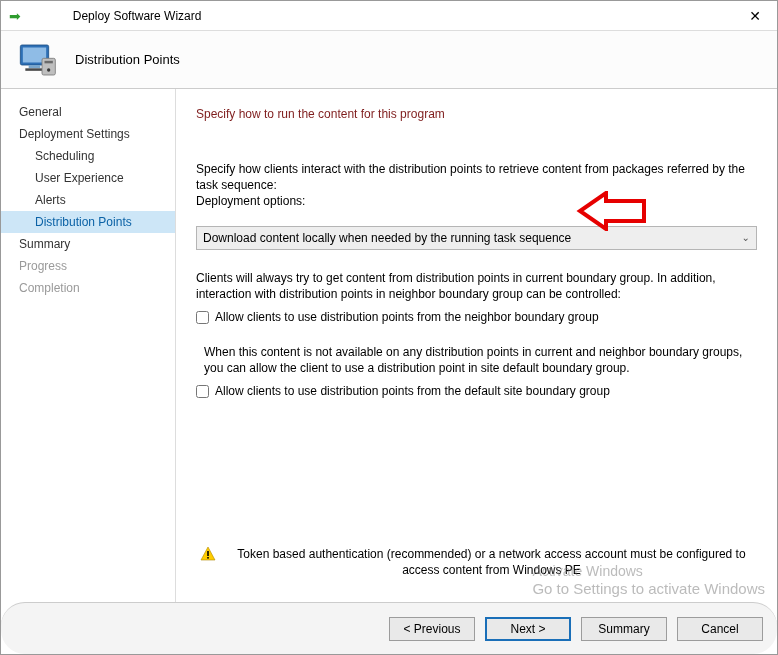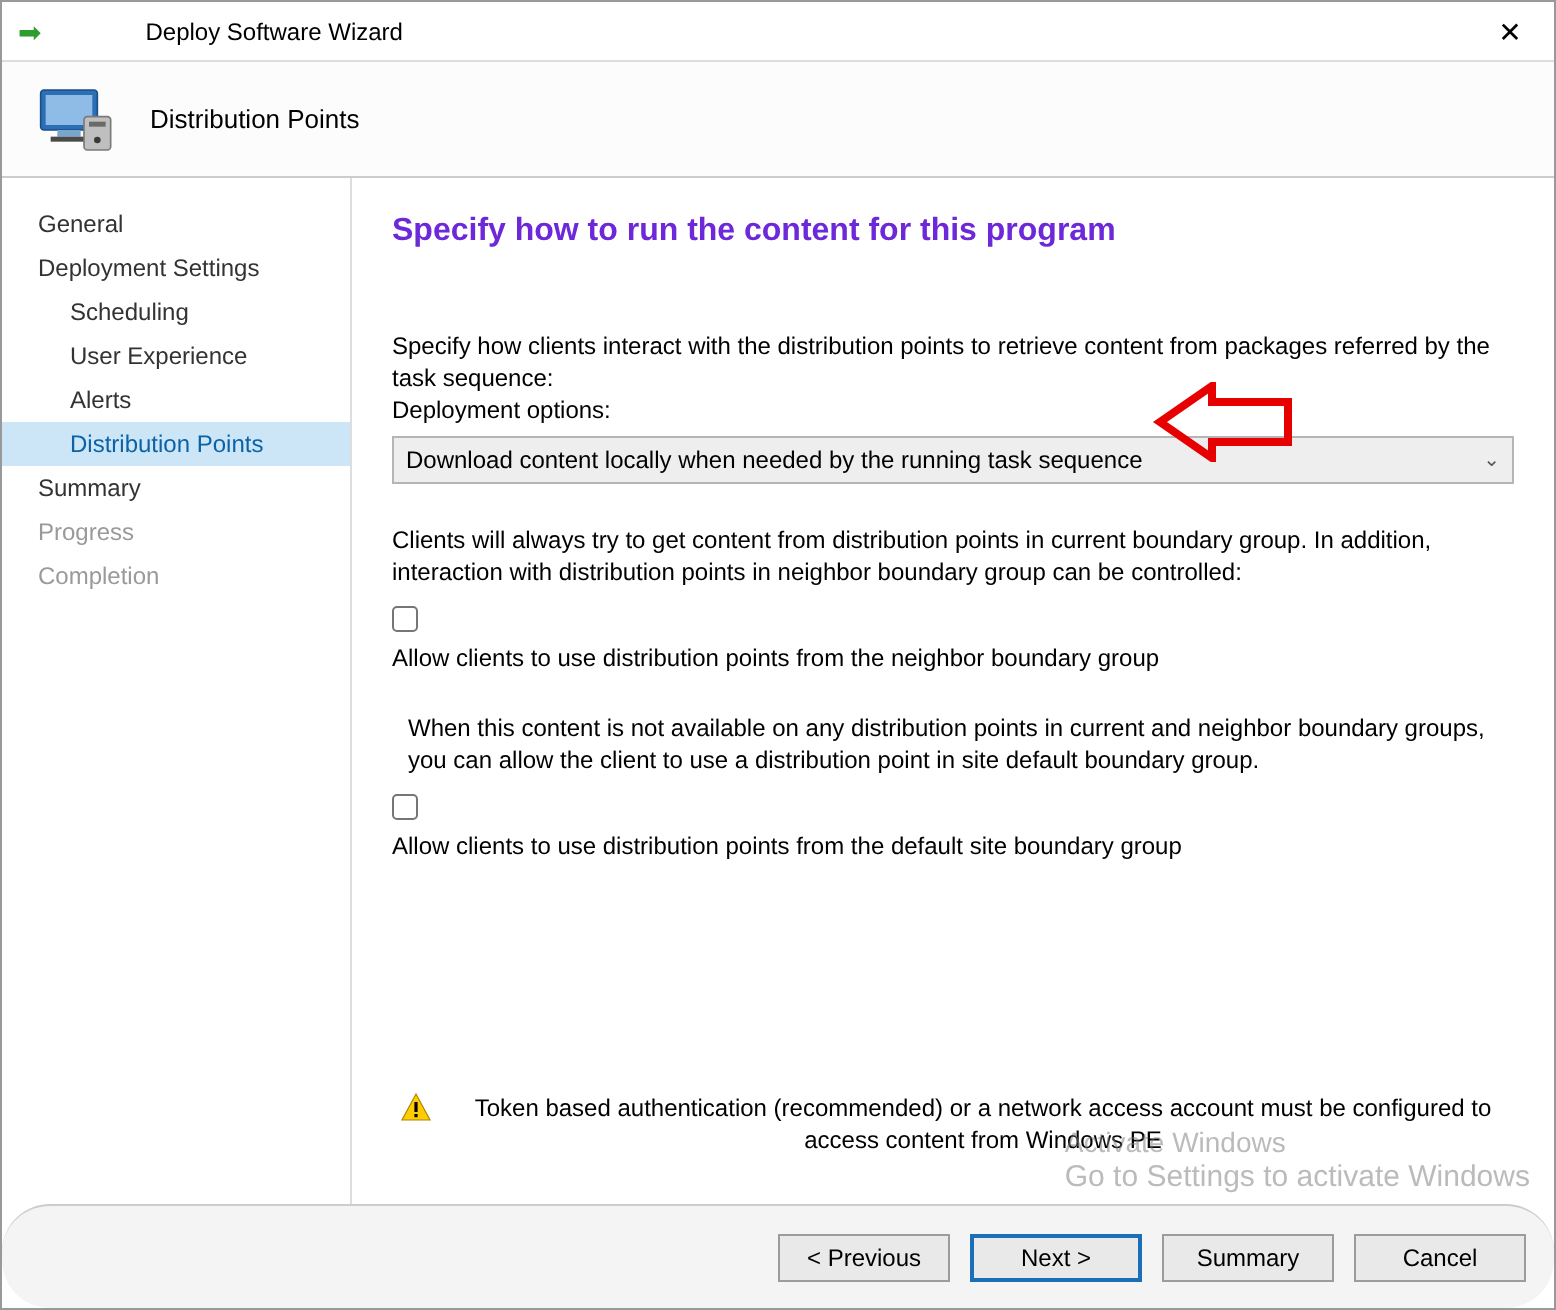"Specify how to run the" .content h1 { color: #6d28d9 -> #7f1d1d; font-size: 16px -> 12px; font-weight: 700 -> 400 }
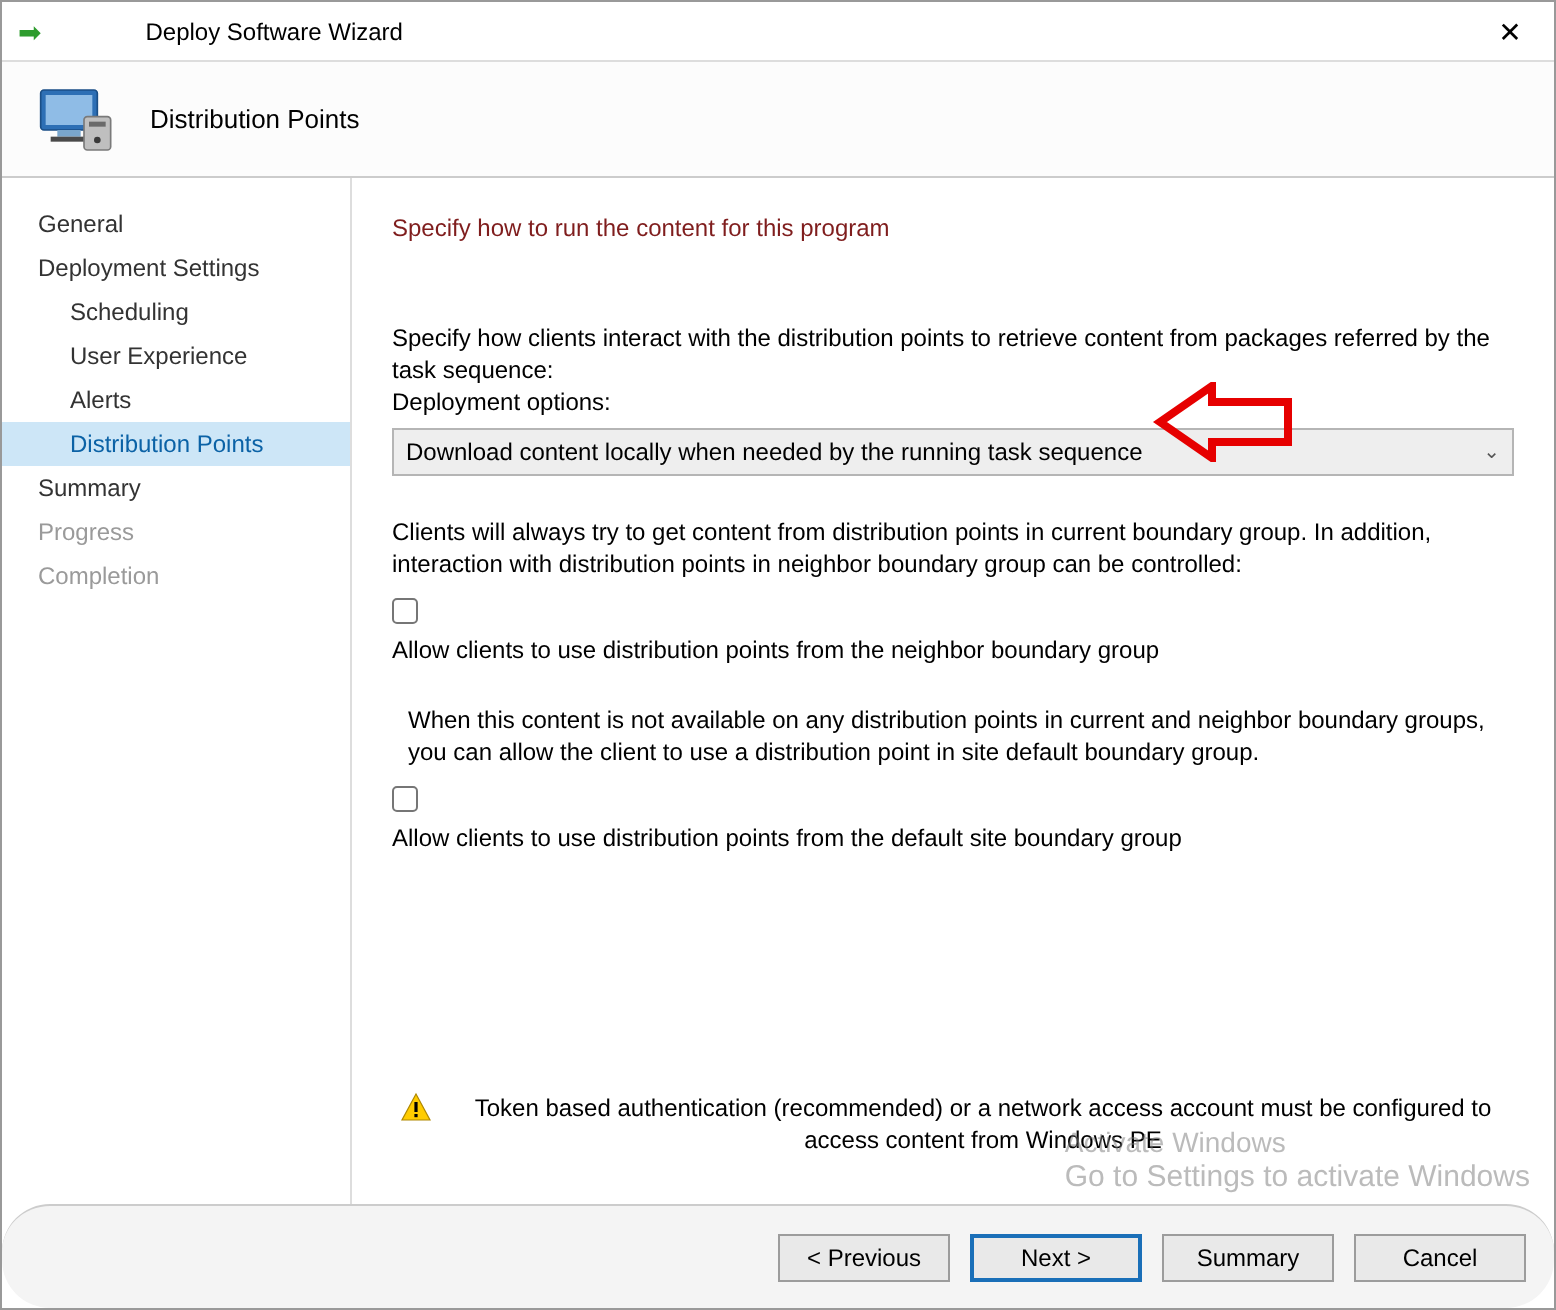"Download content locally when needed" .dropdown { margin-top: 4px -> 16px }
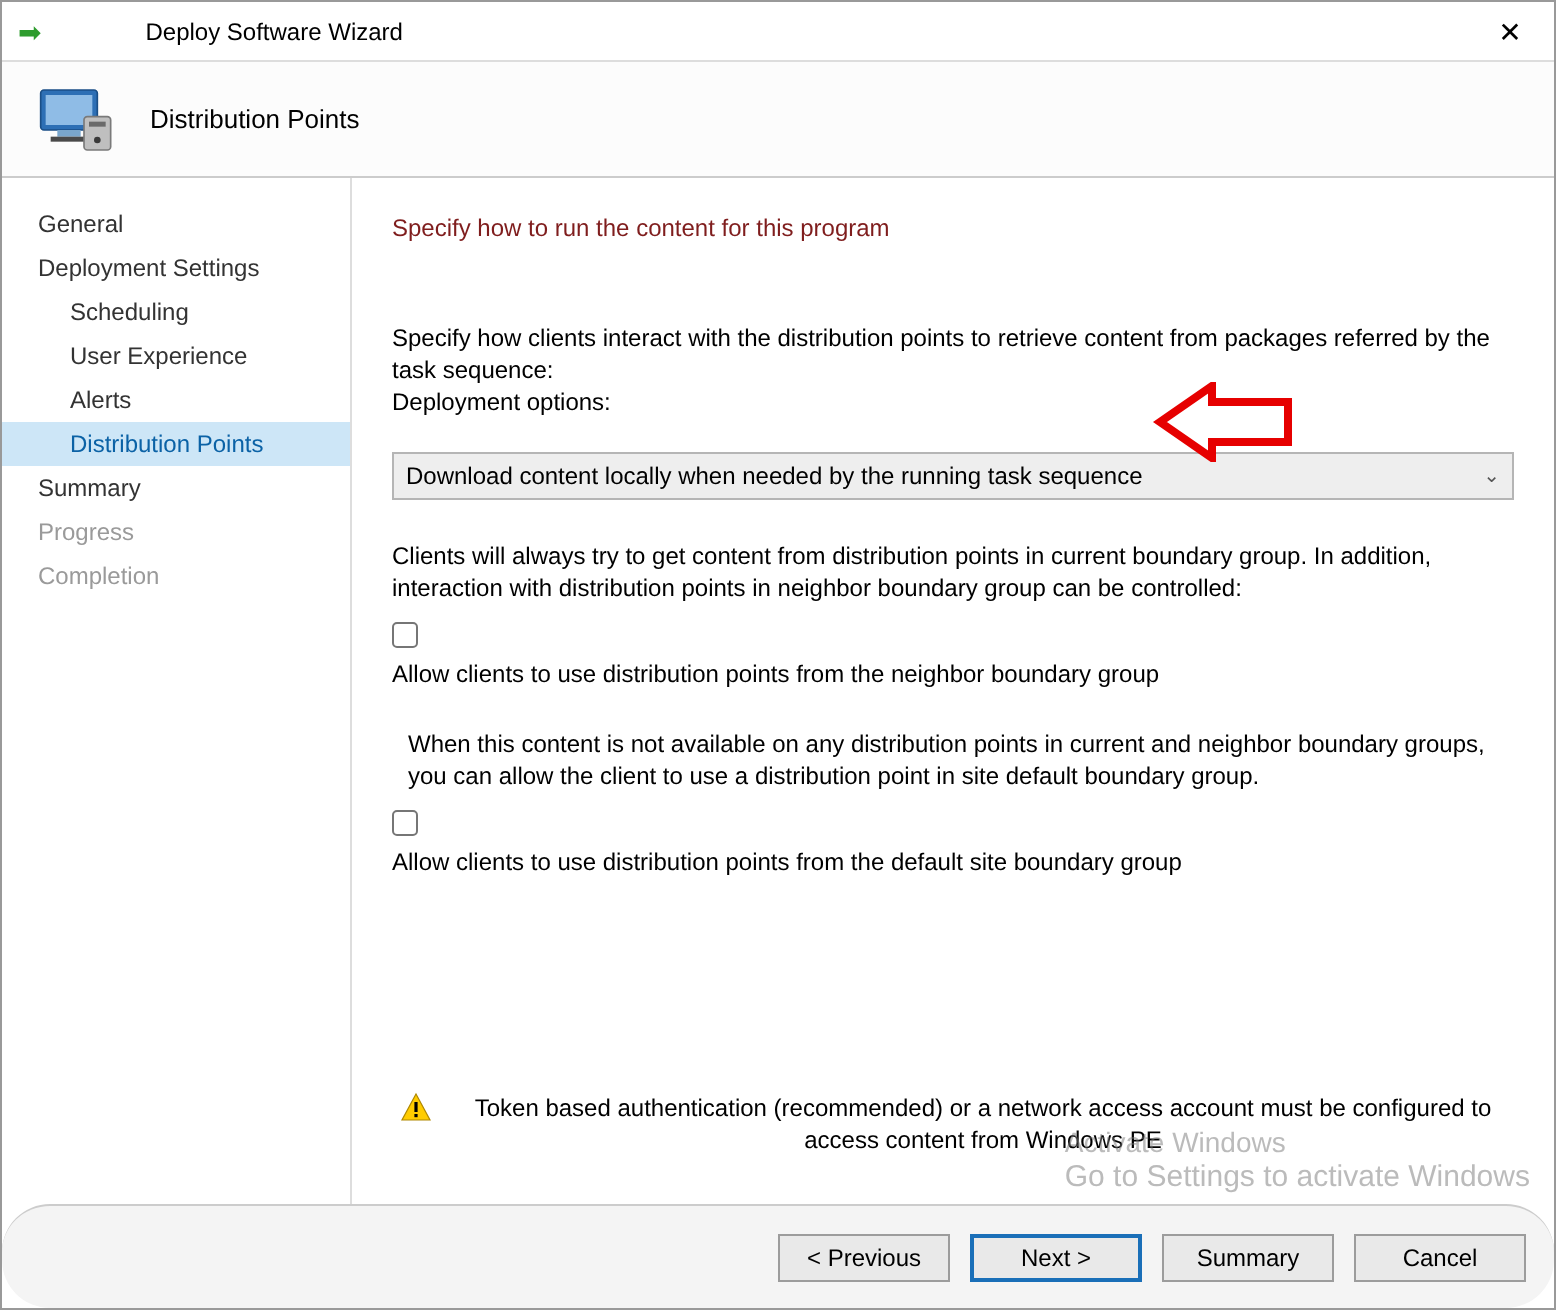"Allow clients to use distribution" .checkbox-row { flex-direction: column -> none }
